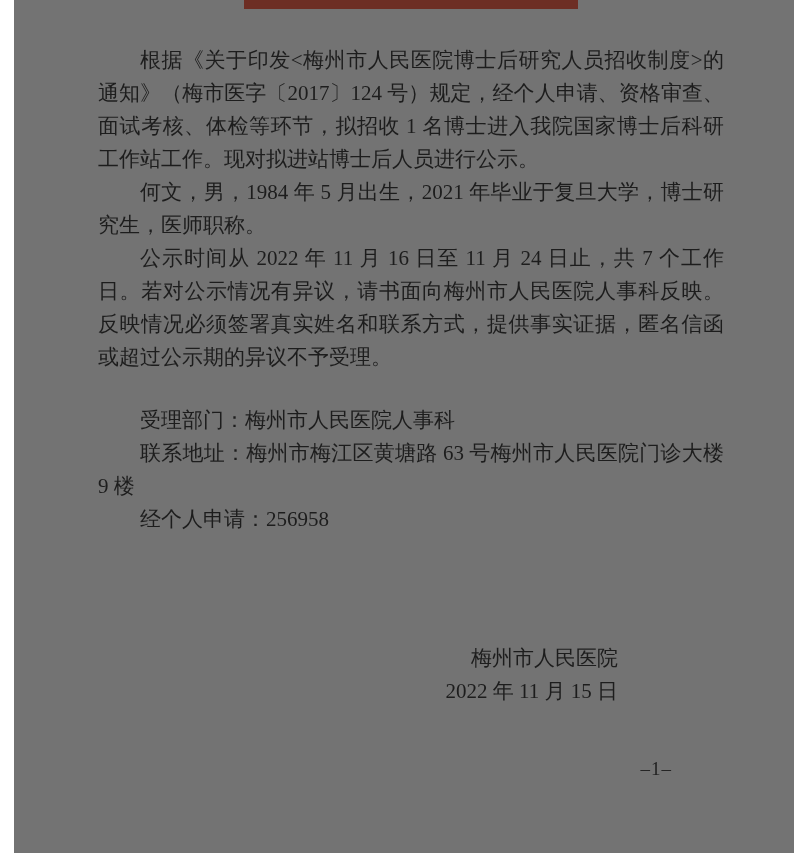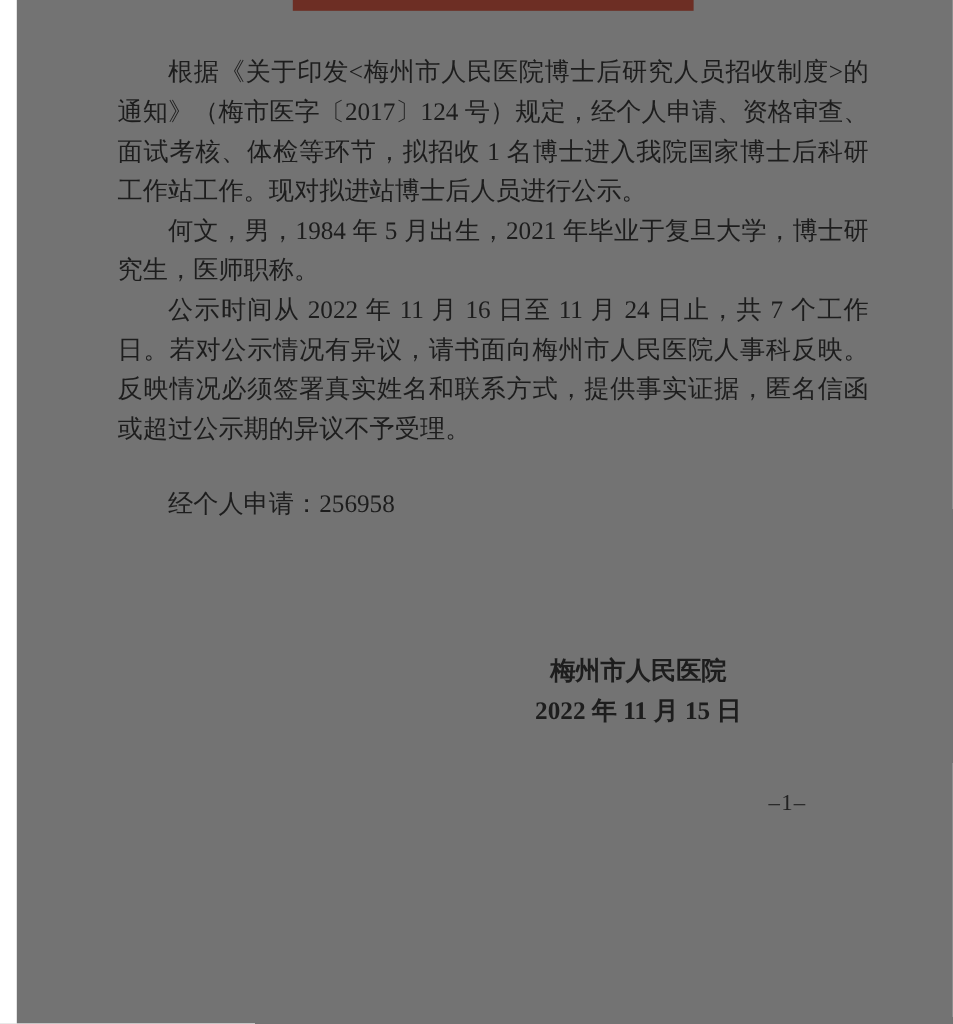"受理部门：梅州市人民医院人事科" p.contact-line { html: none -> <p><span>受理部门：</span><span>梅州市人民医院人事科</span></p> }
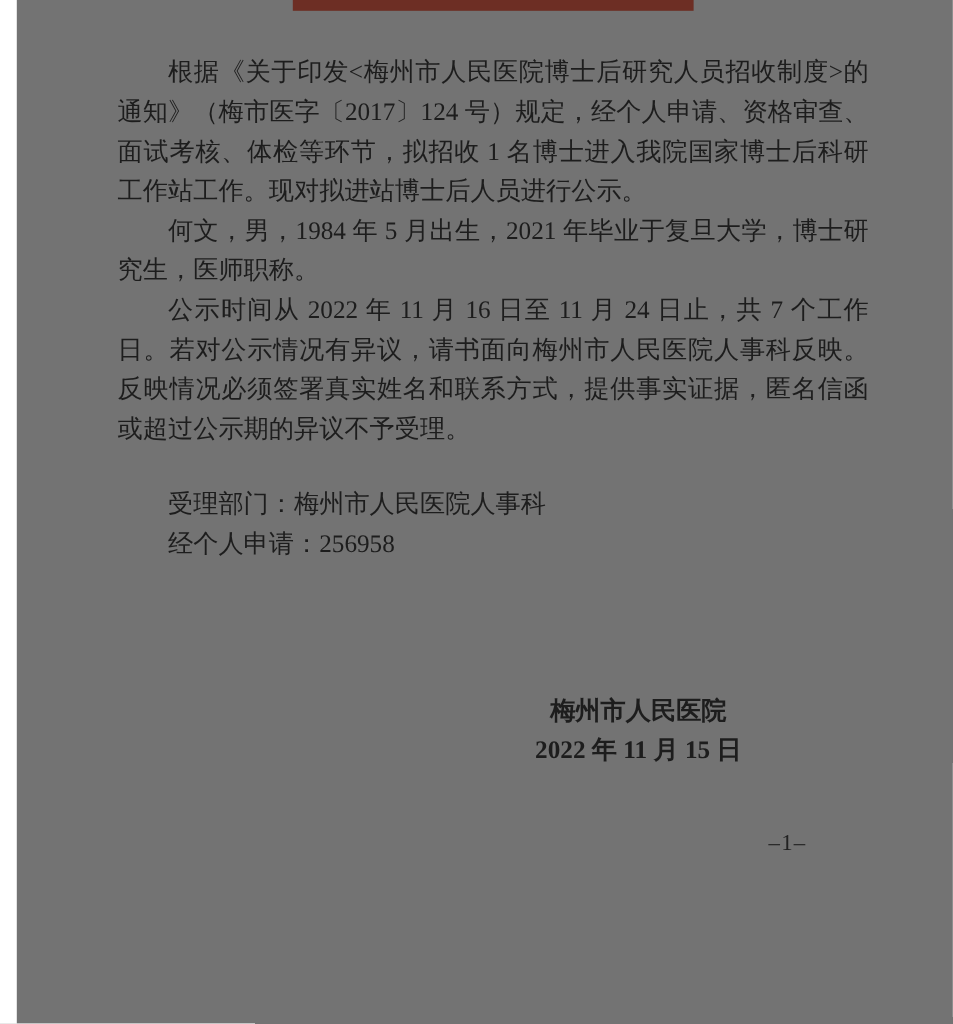"联系地址：梅州市梅江区黄塘路 63 号梅州市人民医院门诊大楼 9 楼" p.contact-line { html: none -> <p><span>联系地址：</span><span>梅州市梅江区黄塘路 63 号梅州市人民医院门诊大楼 9 楼</span></p> }
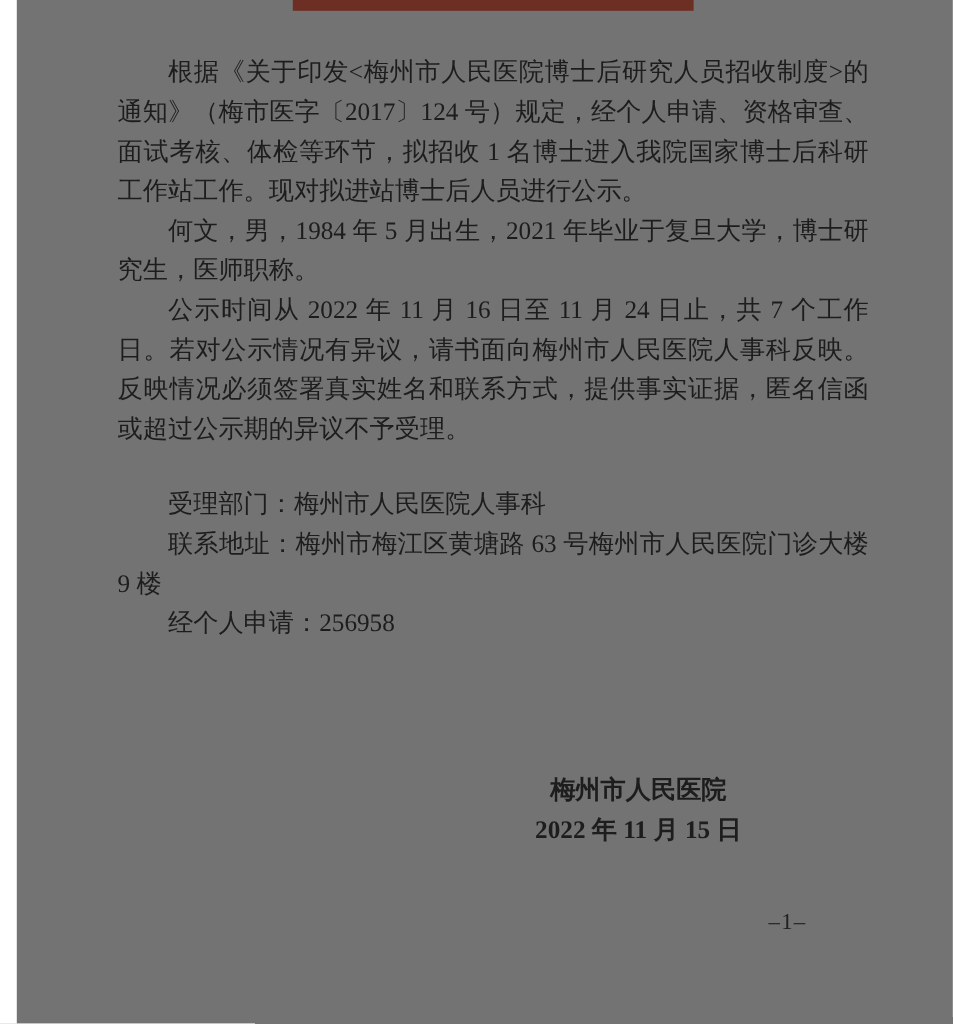"梅州市人民医院" .signature-block { font-weight: bold -> none; text-align: center -> right }
